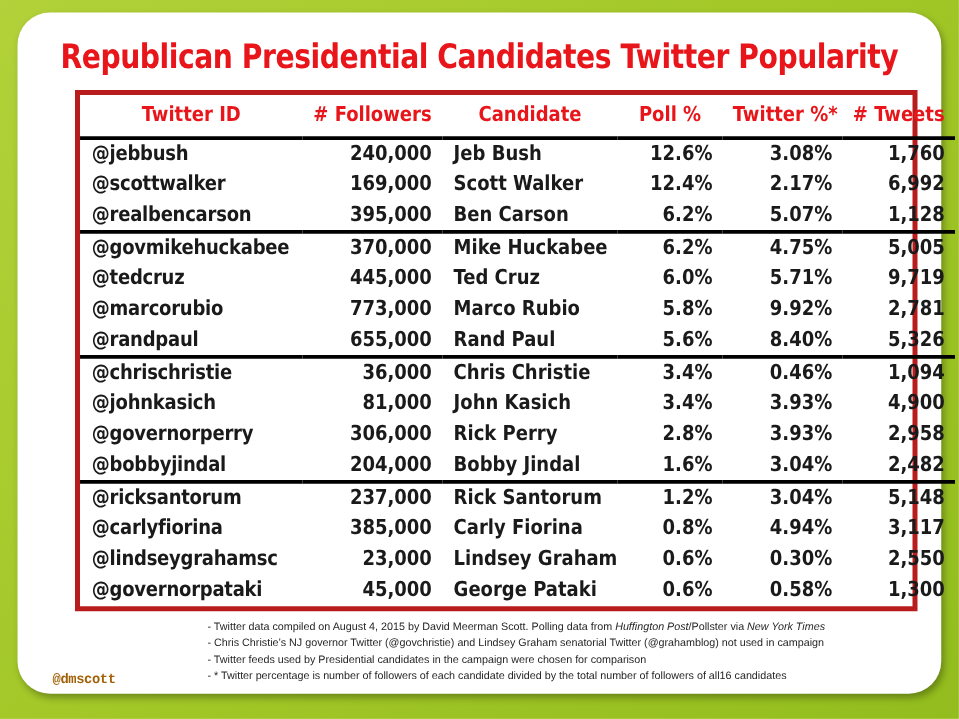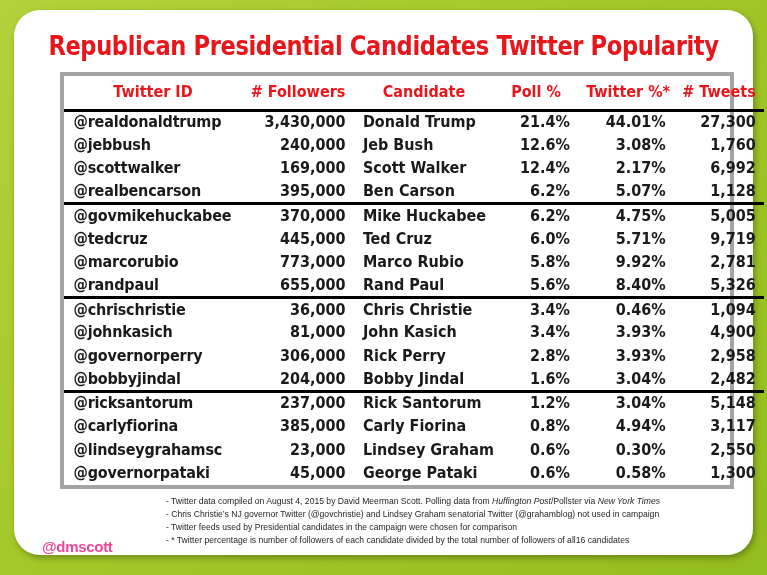"Twitter ID" #table-wrap { border: 4px solid #a3a3a3 -> 4px solid #b91c1c }
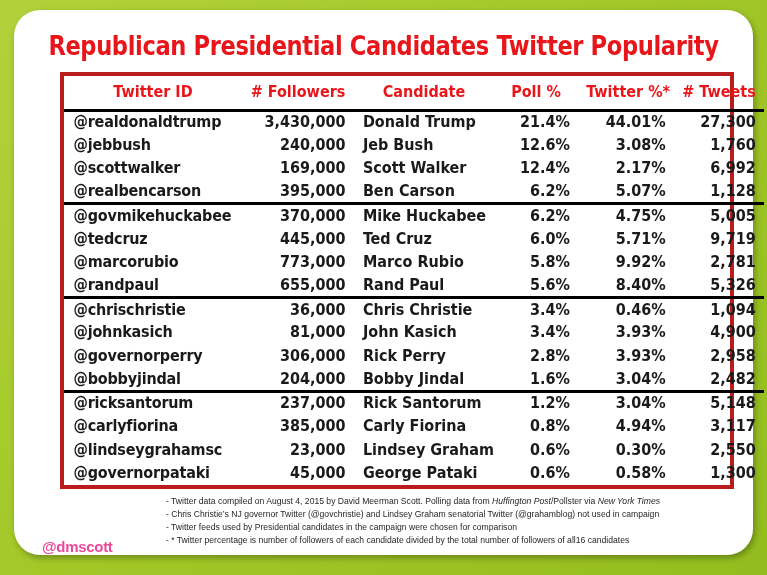"@realdonaldtrump" tr { html: <tr> <td>@realdonaldtrump</td> <td>3,430,000</td> <td>Donald Trump</td> <td>21.4%</td> <td>44.01%</td> <td>27,300</td> </tr> -> none }
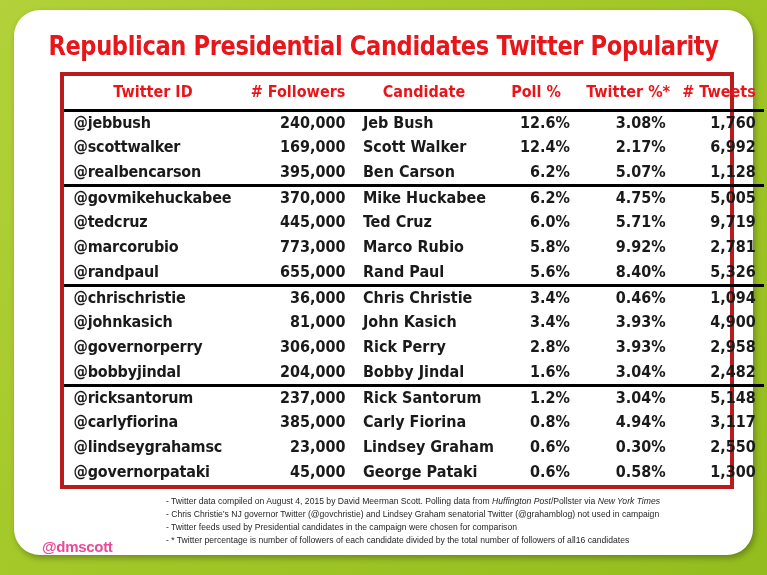"@dmscott" #watermark { color: #ec4899 -> #a16207; font-family: Liberation Sans, sans-serif -> Liberation Mono, monospace; font-size: 15px -> 11px }
